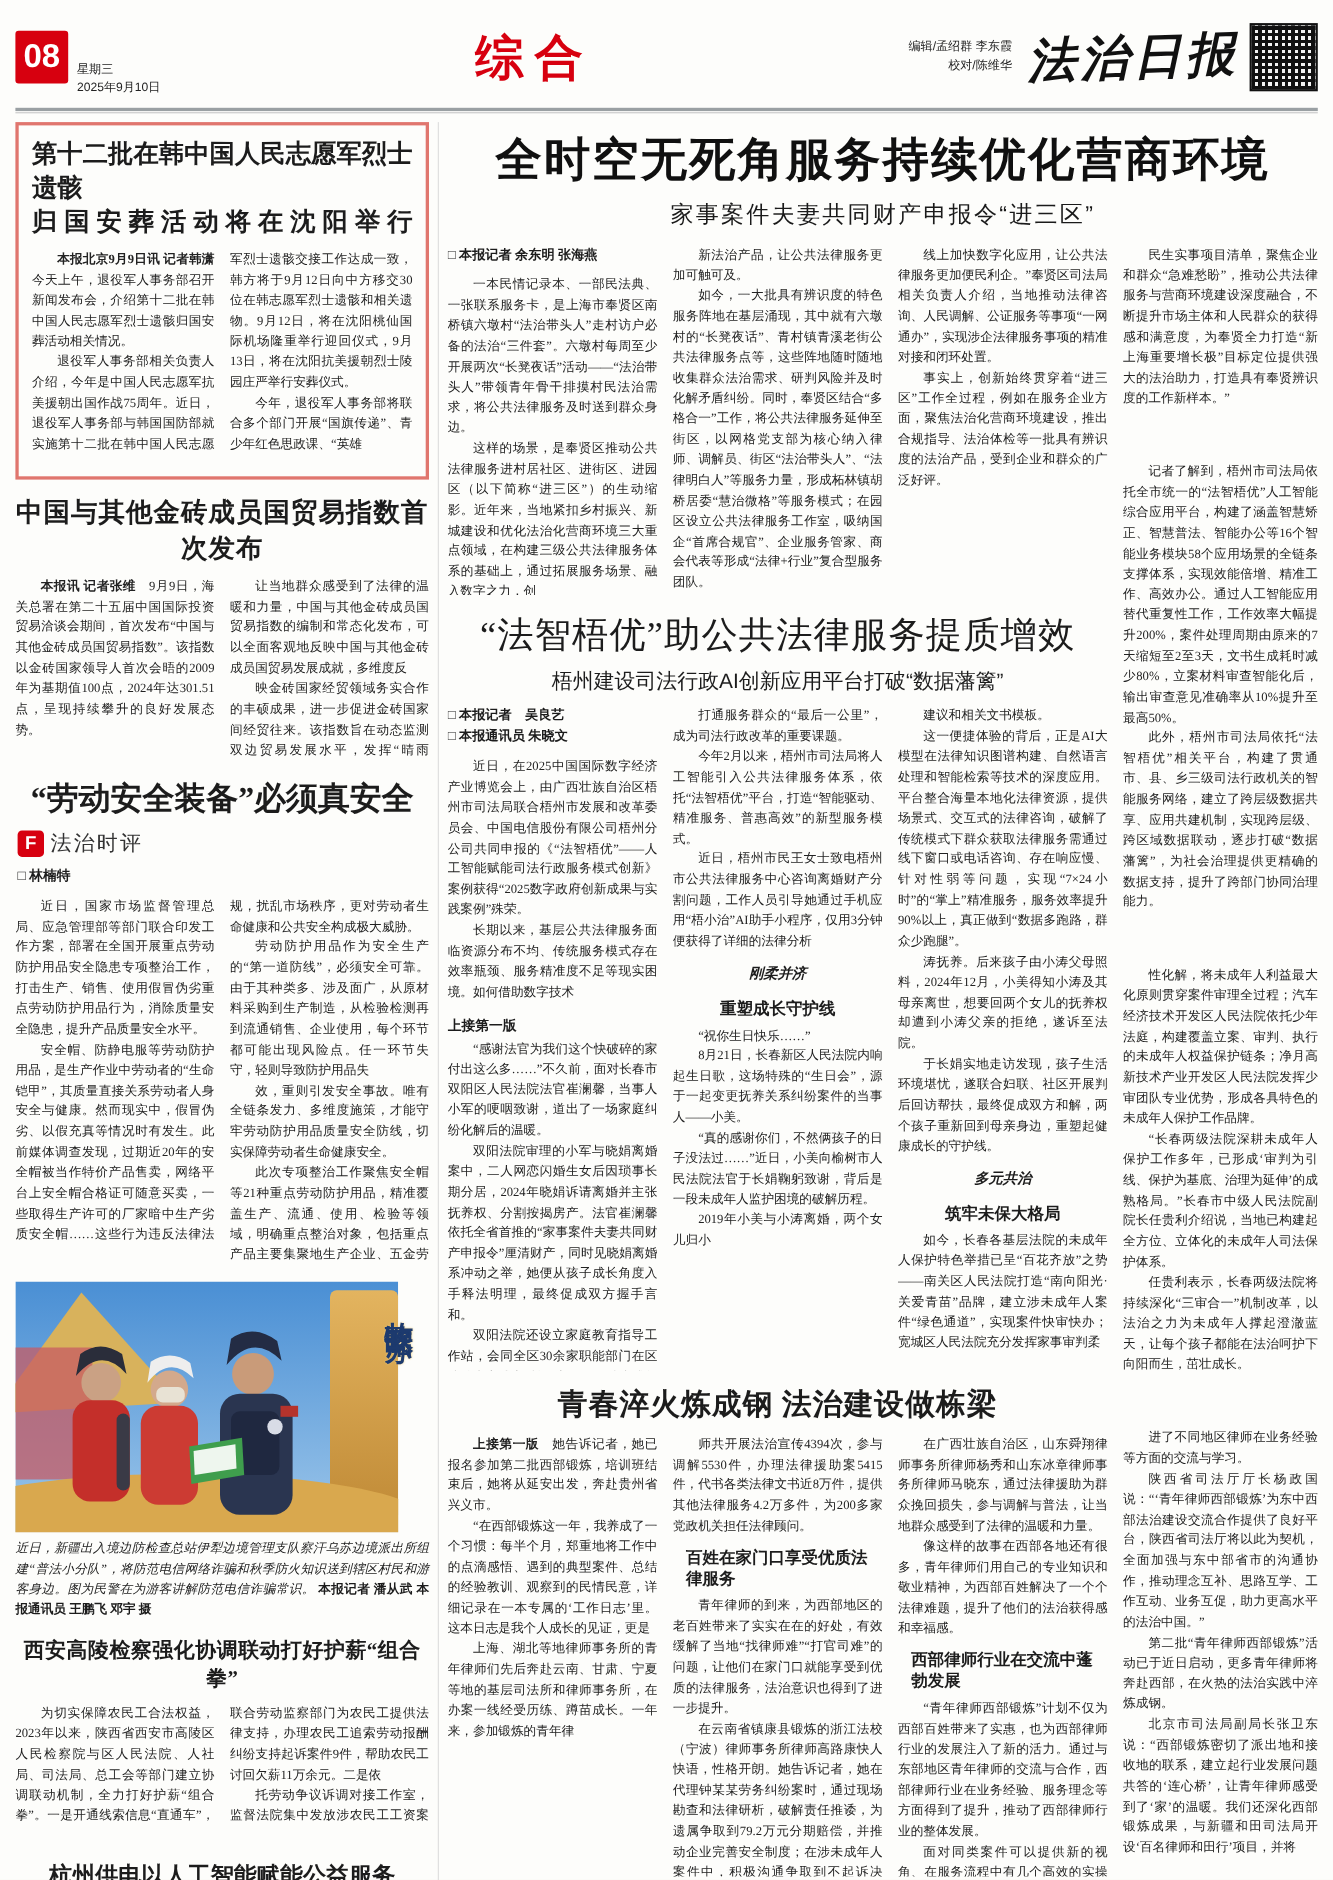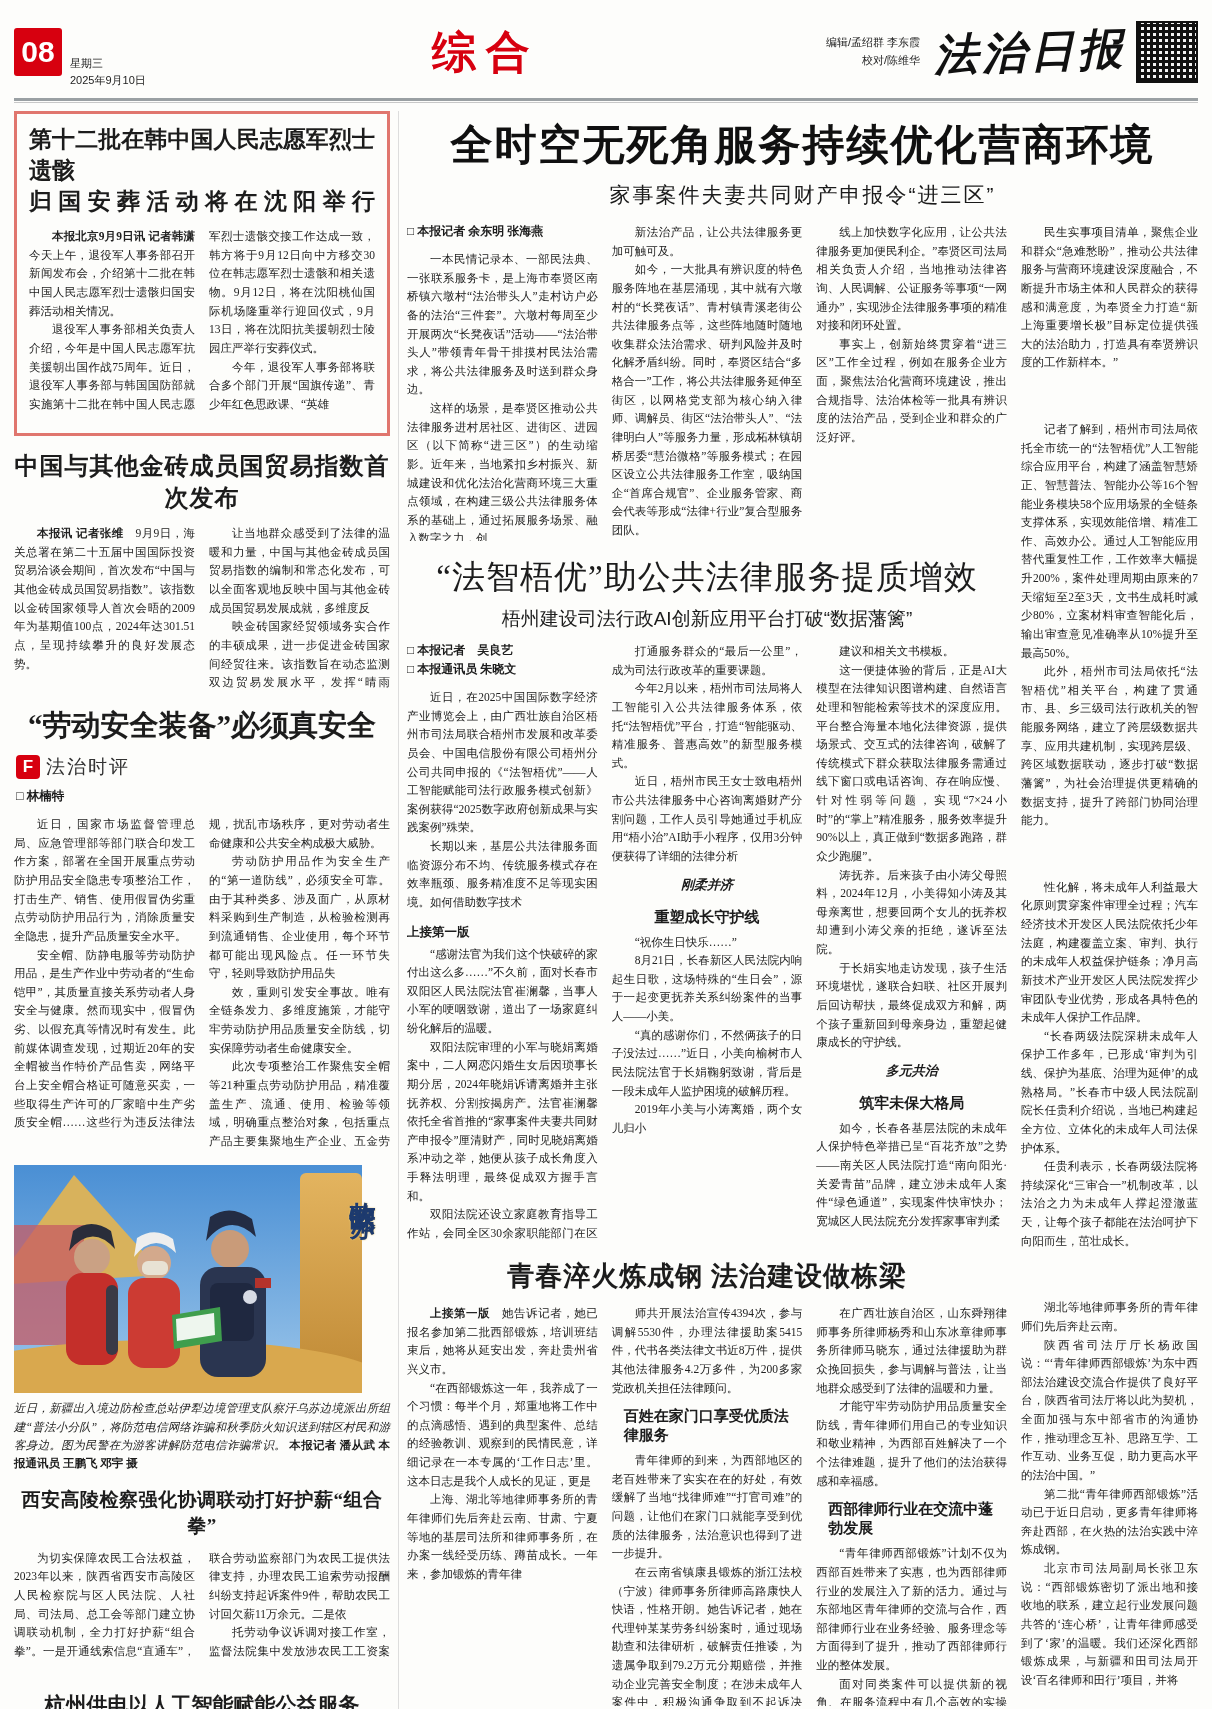"湖北等地律师事务所的青年律师们先后奔赴云南。" p { text: 湖北等地律师事务所的青年律师们先后奔赴云南 -> 进了不同地区律师在业务经验等方面的交流与学习 }
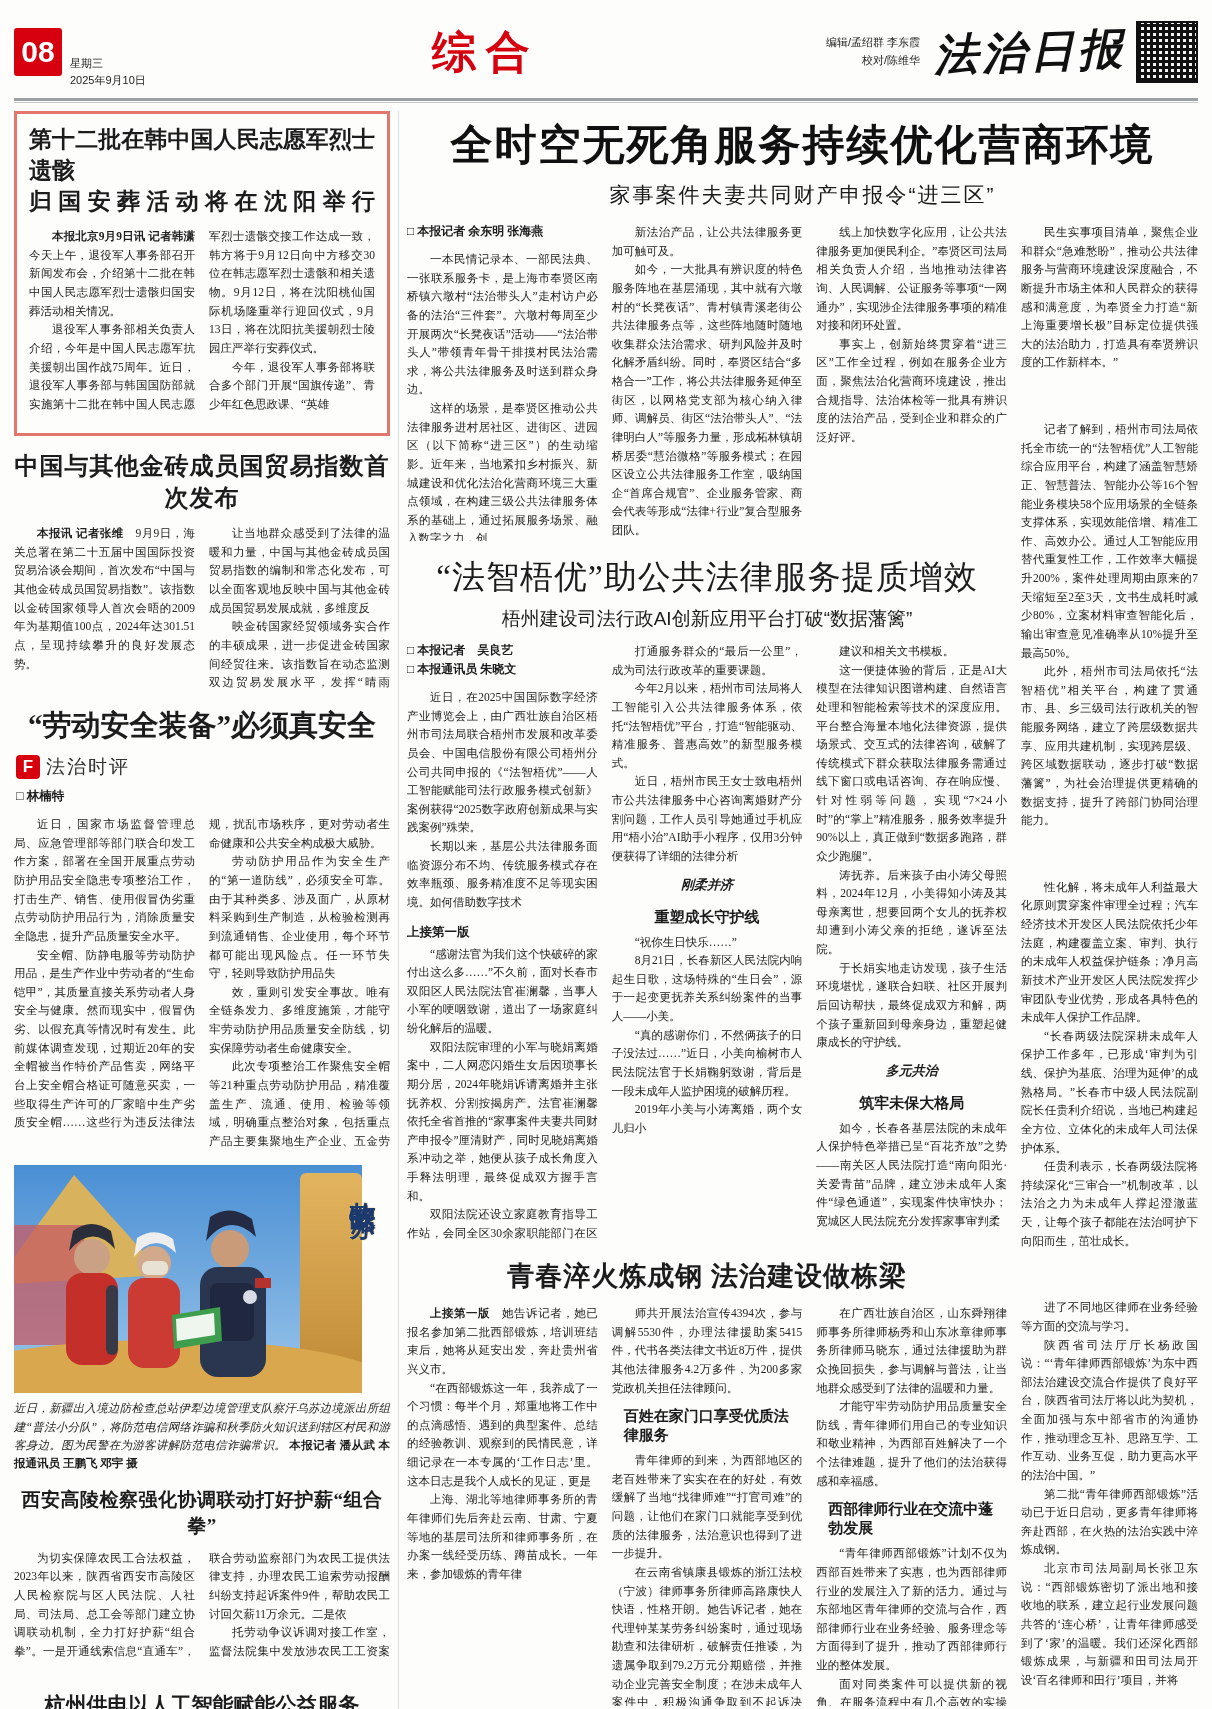"才能守牢劳动防护用品质量安全防线，青年律师们用自己的专业知识和敬业精神，为西部百" p { text: 才能守牢劳动防护用品质量安全防线 -> 像这样的故事在西部各地还有很多 }
